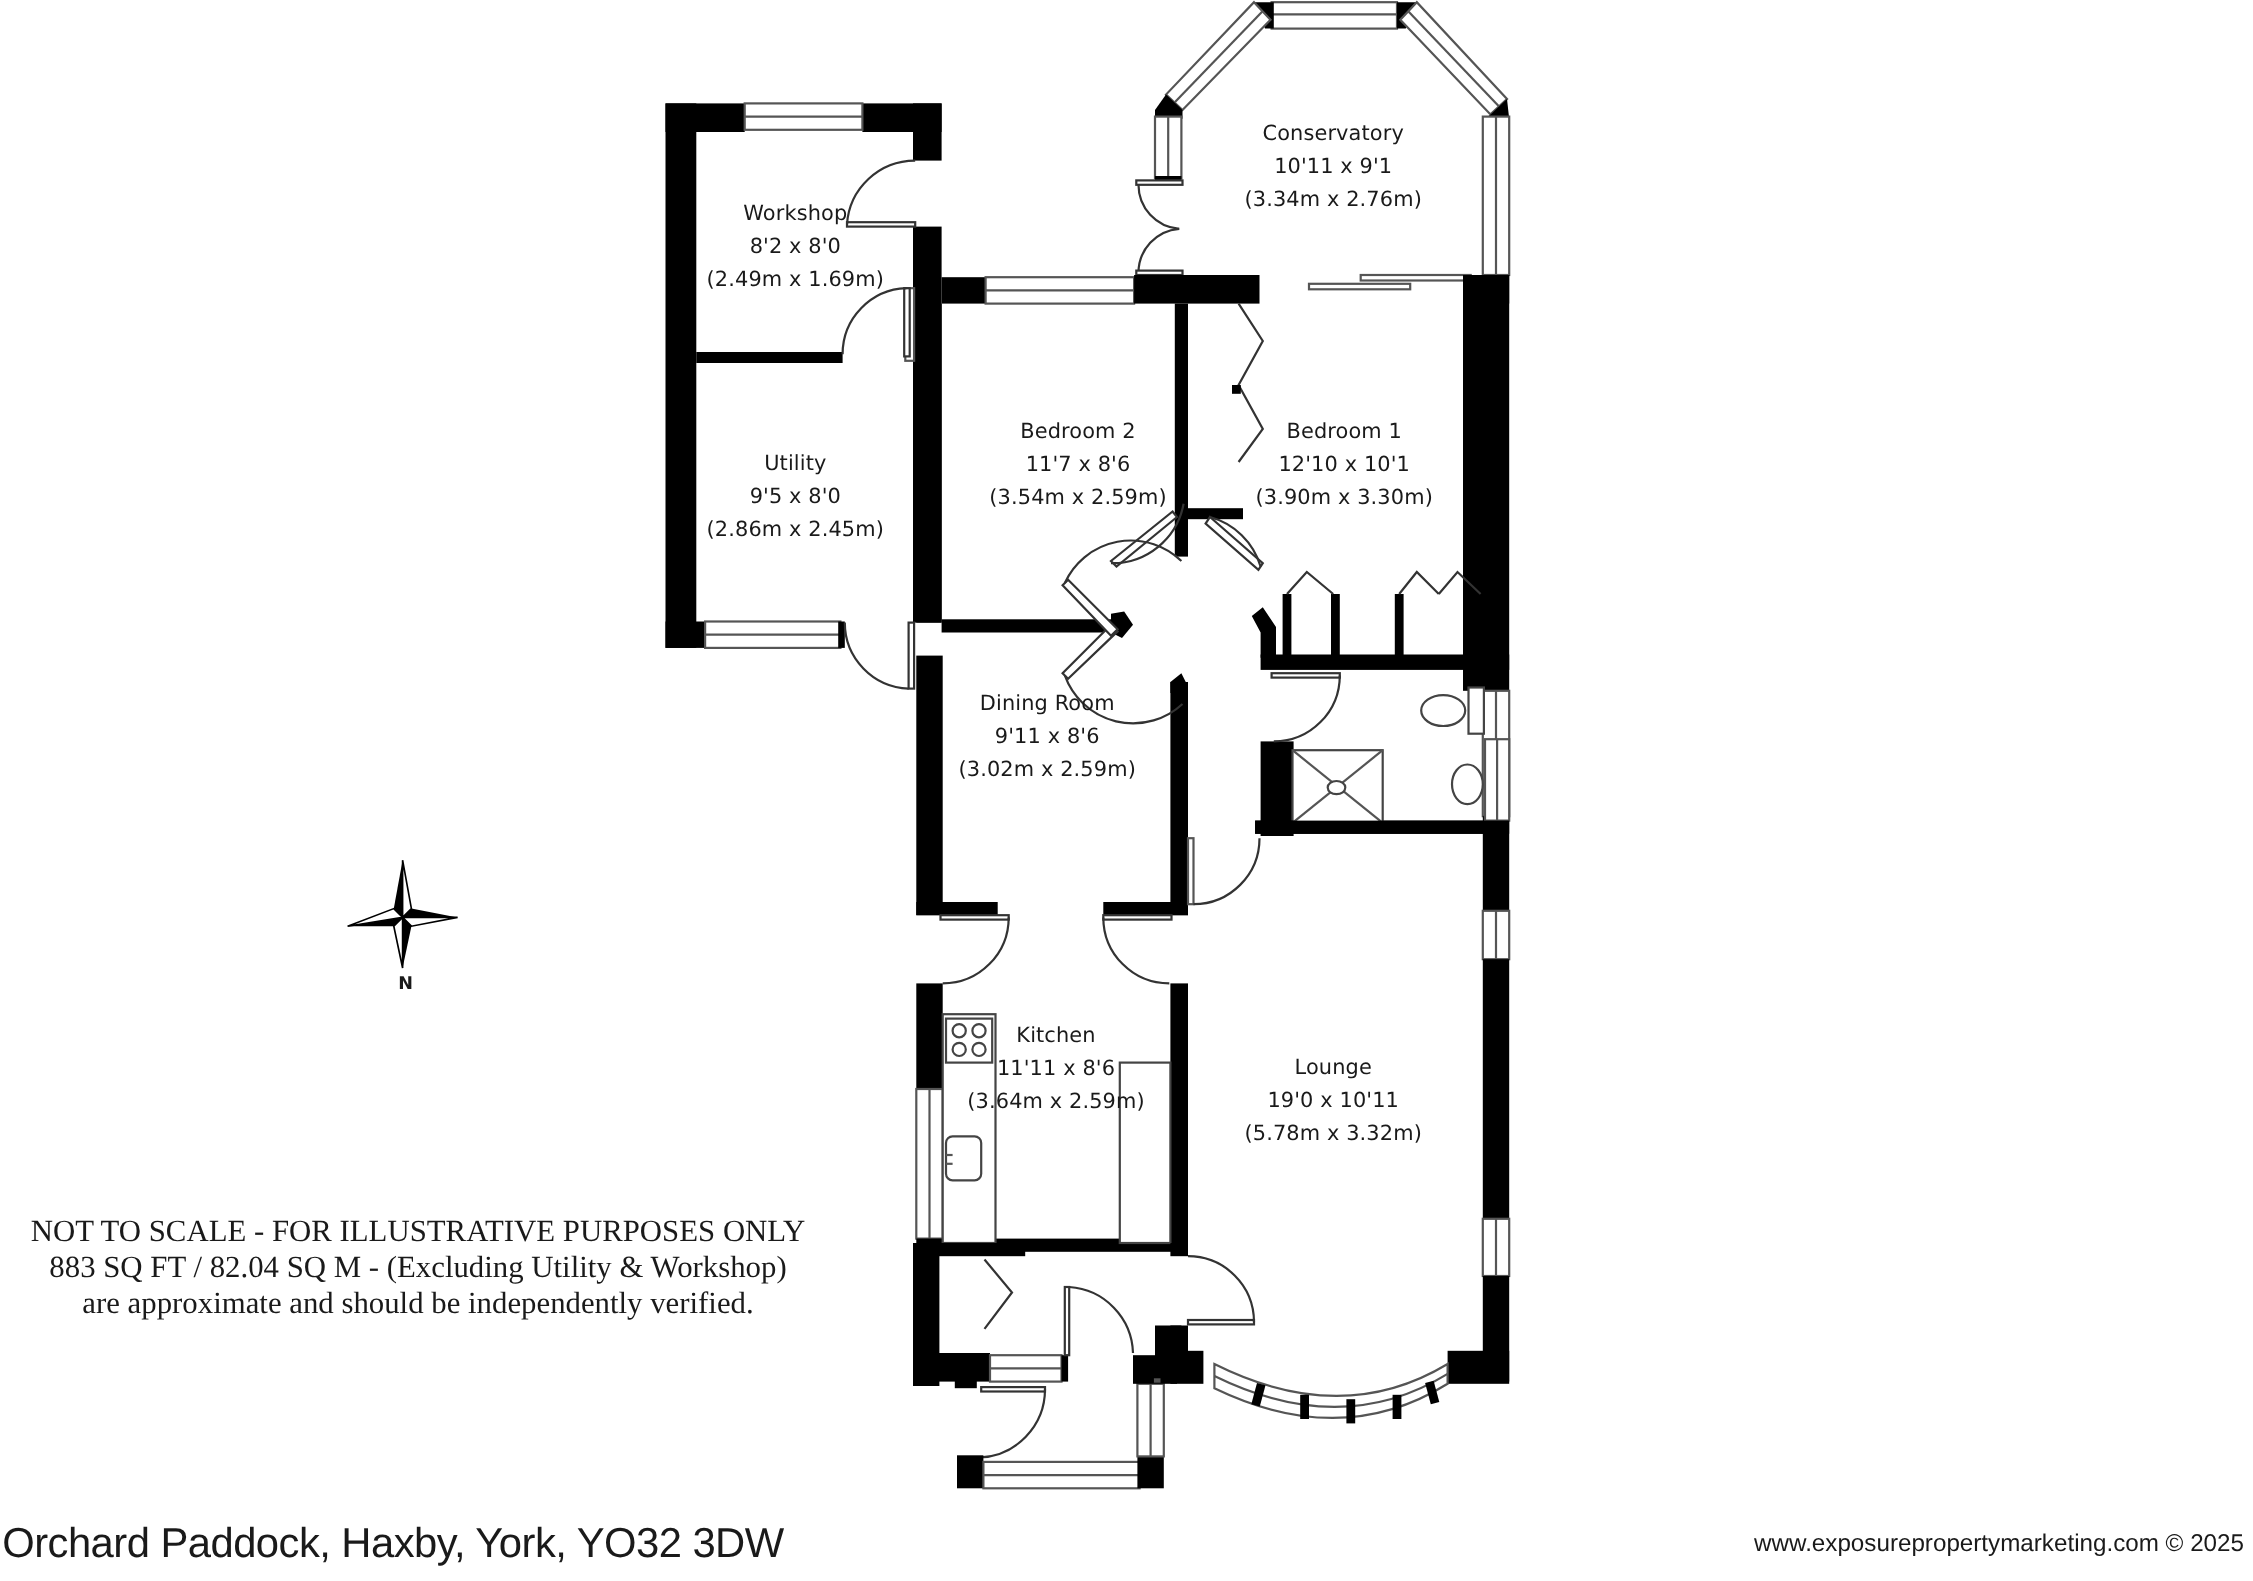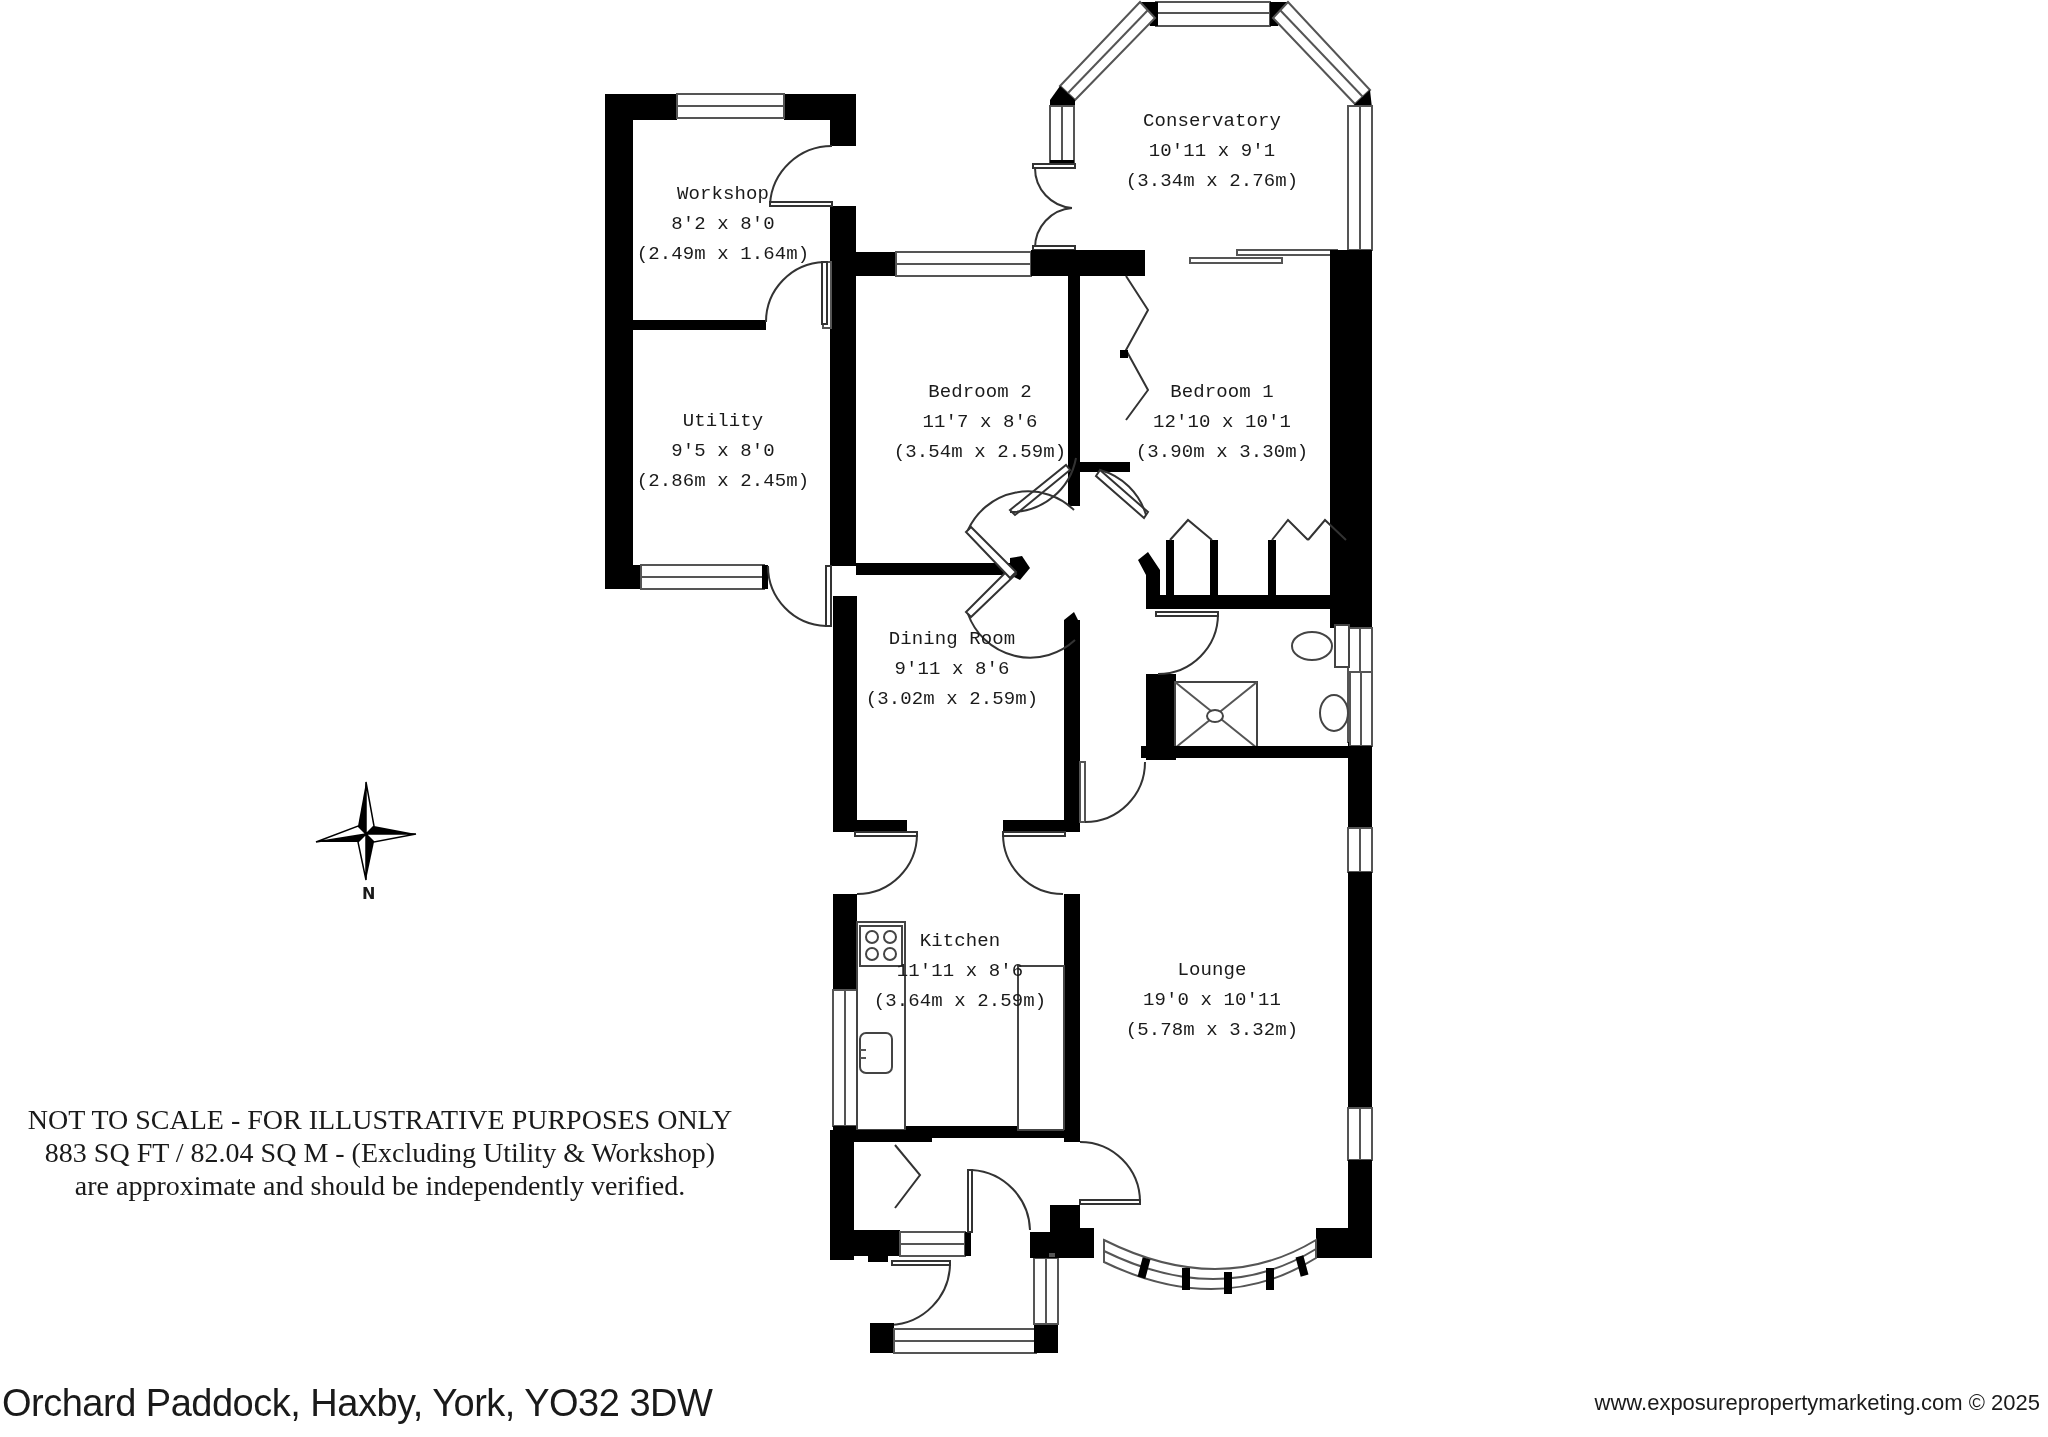"Conservatory" .room-label span { font-family: Liberation Mono, monospace -> none }
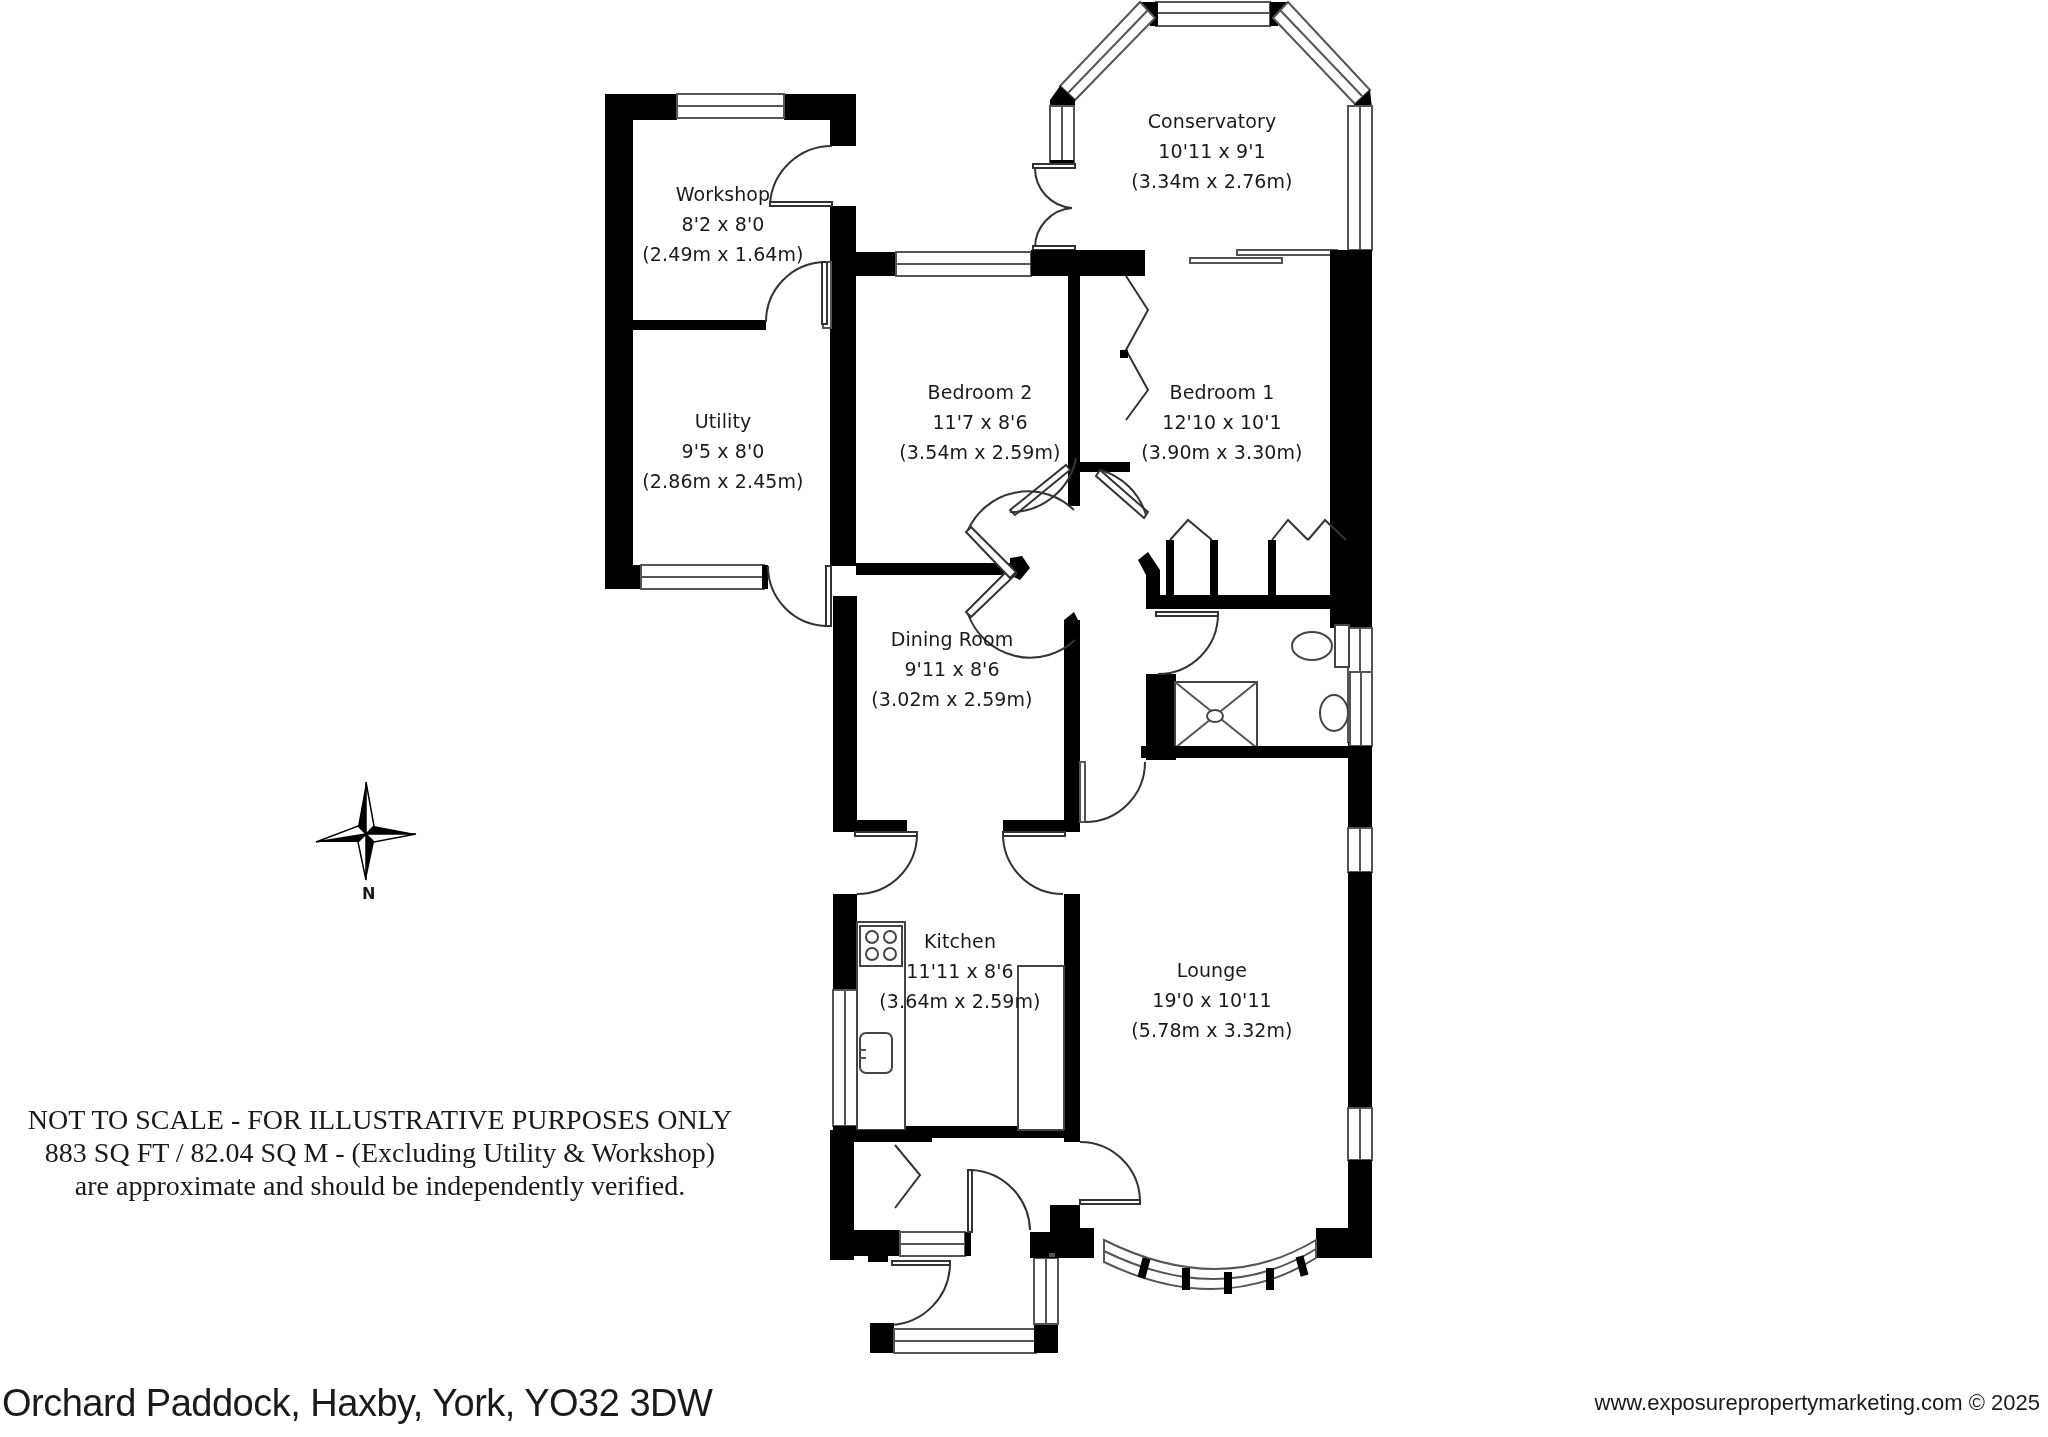"(2.49m x 1.64m)" span { text: 1.64m -> 1.69m }
